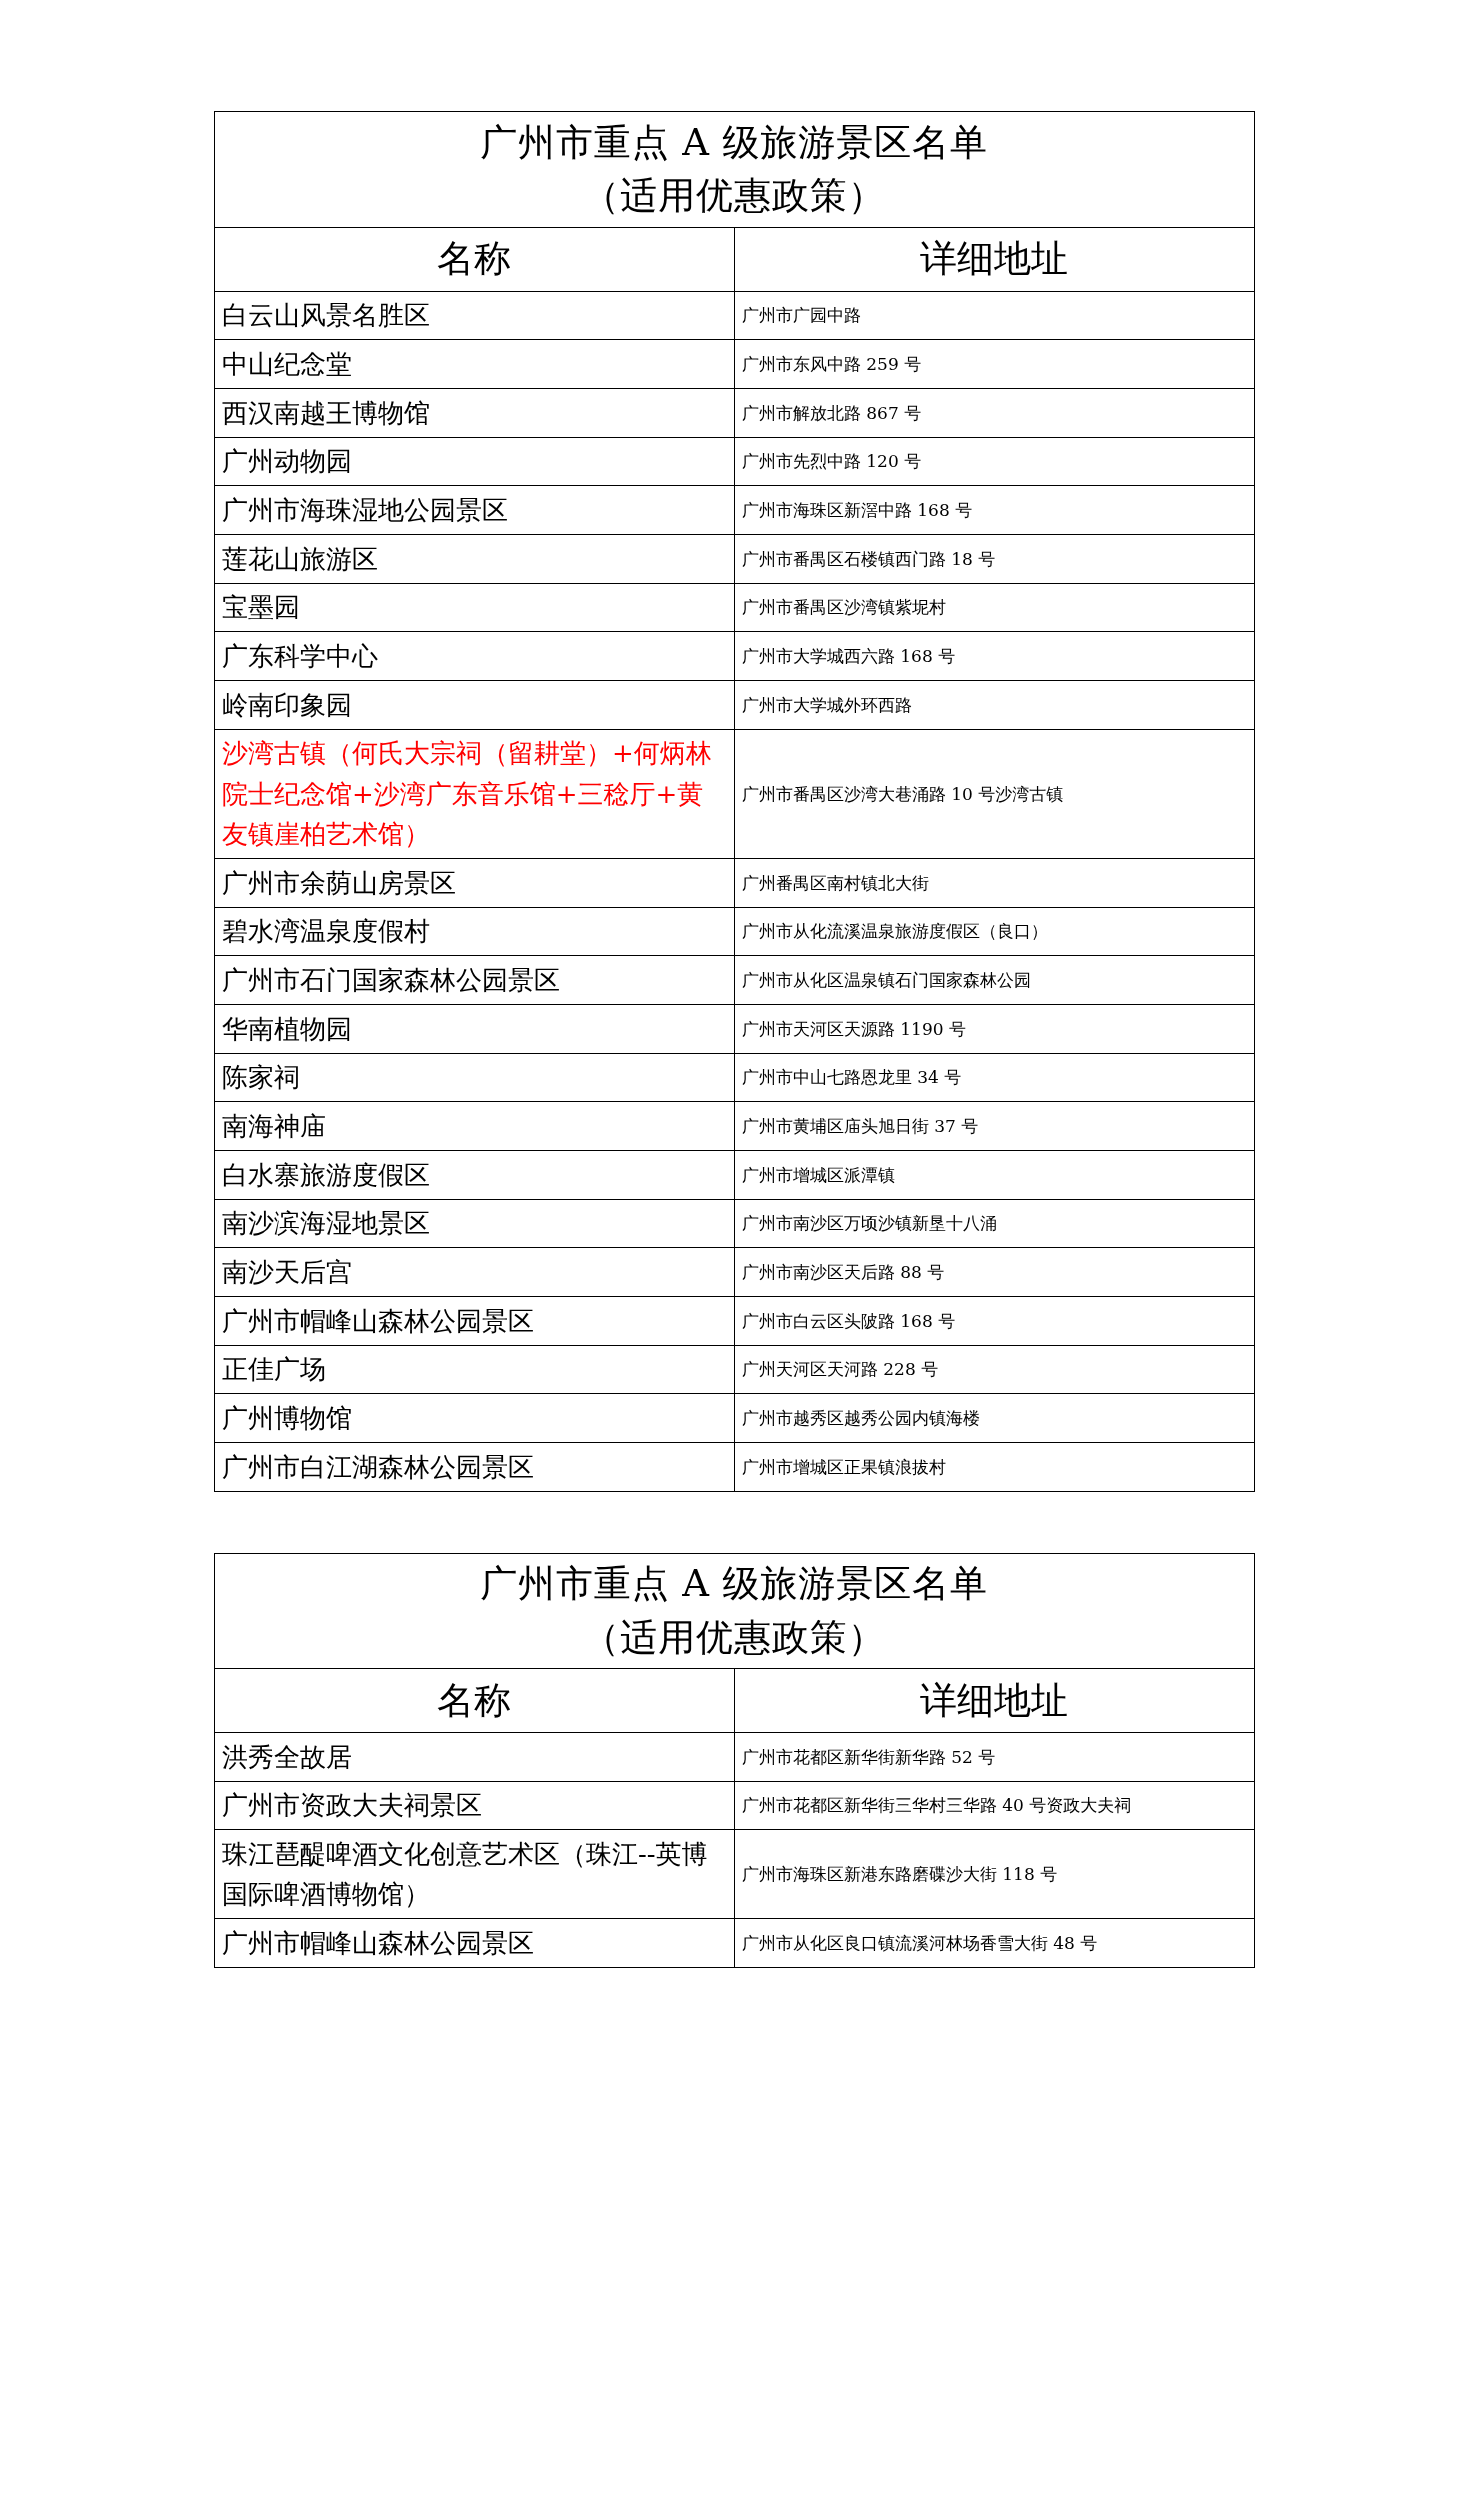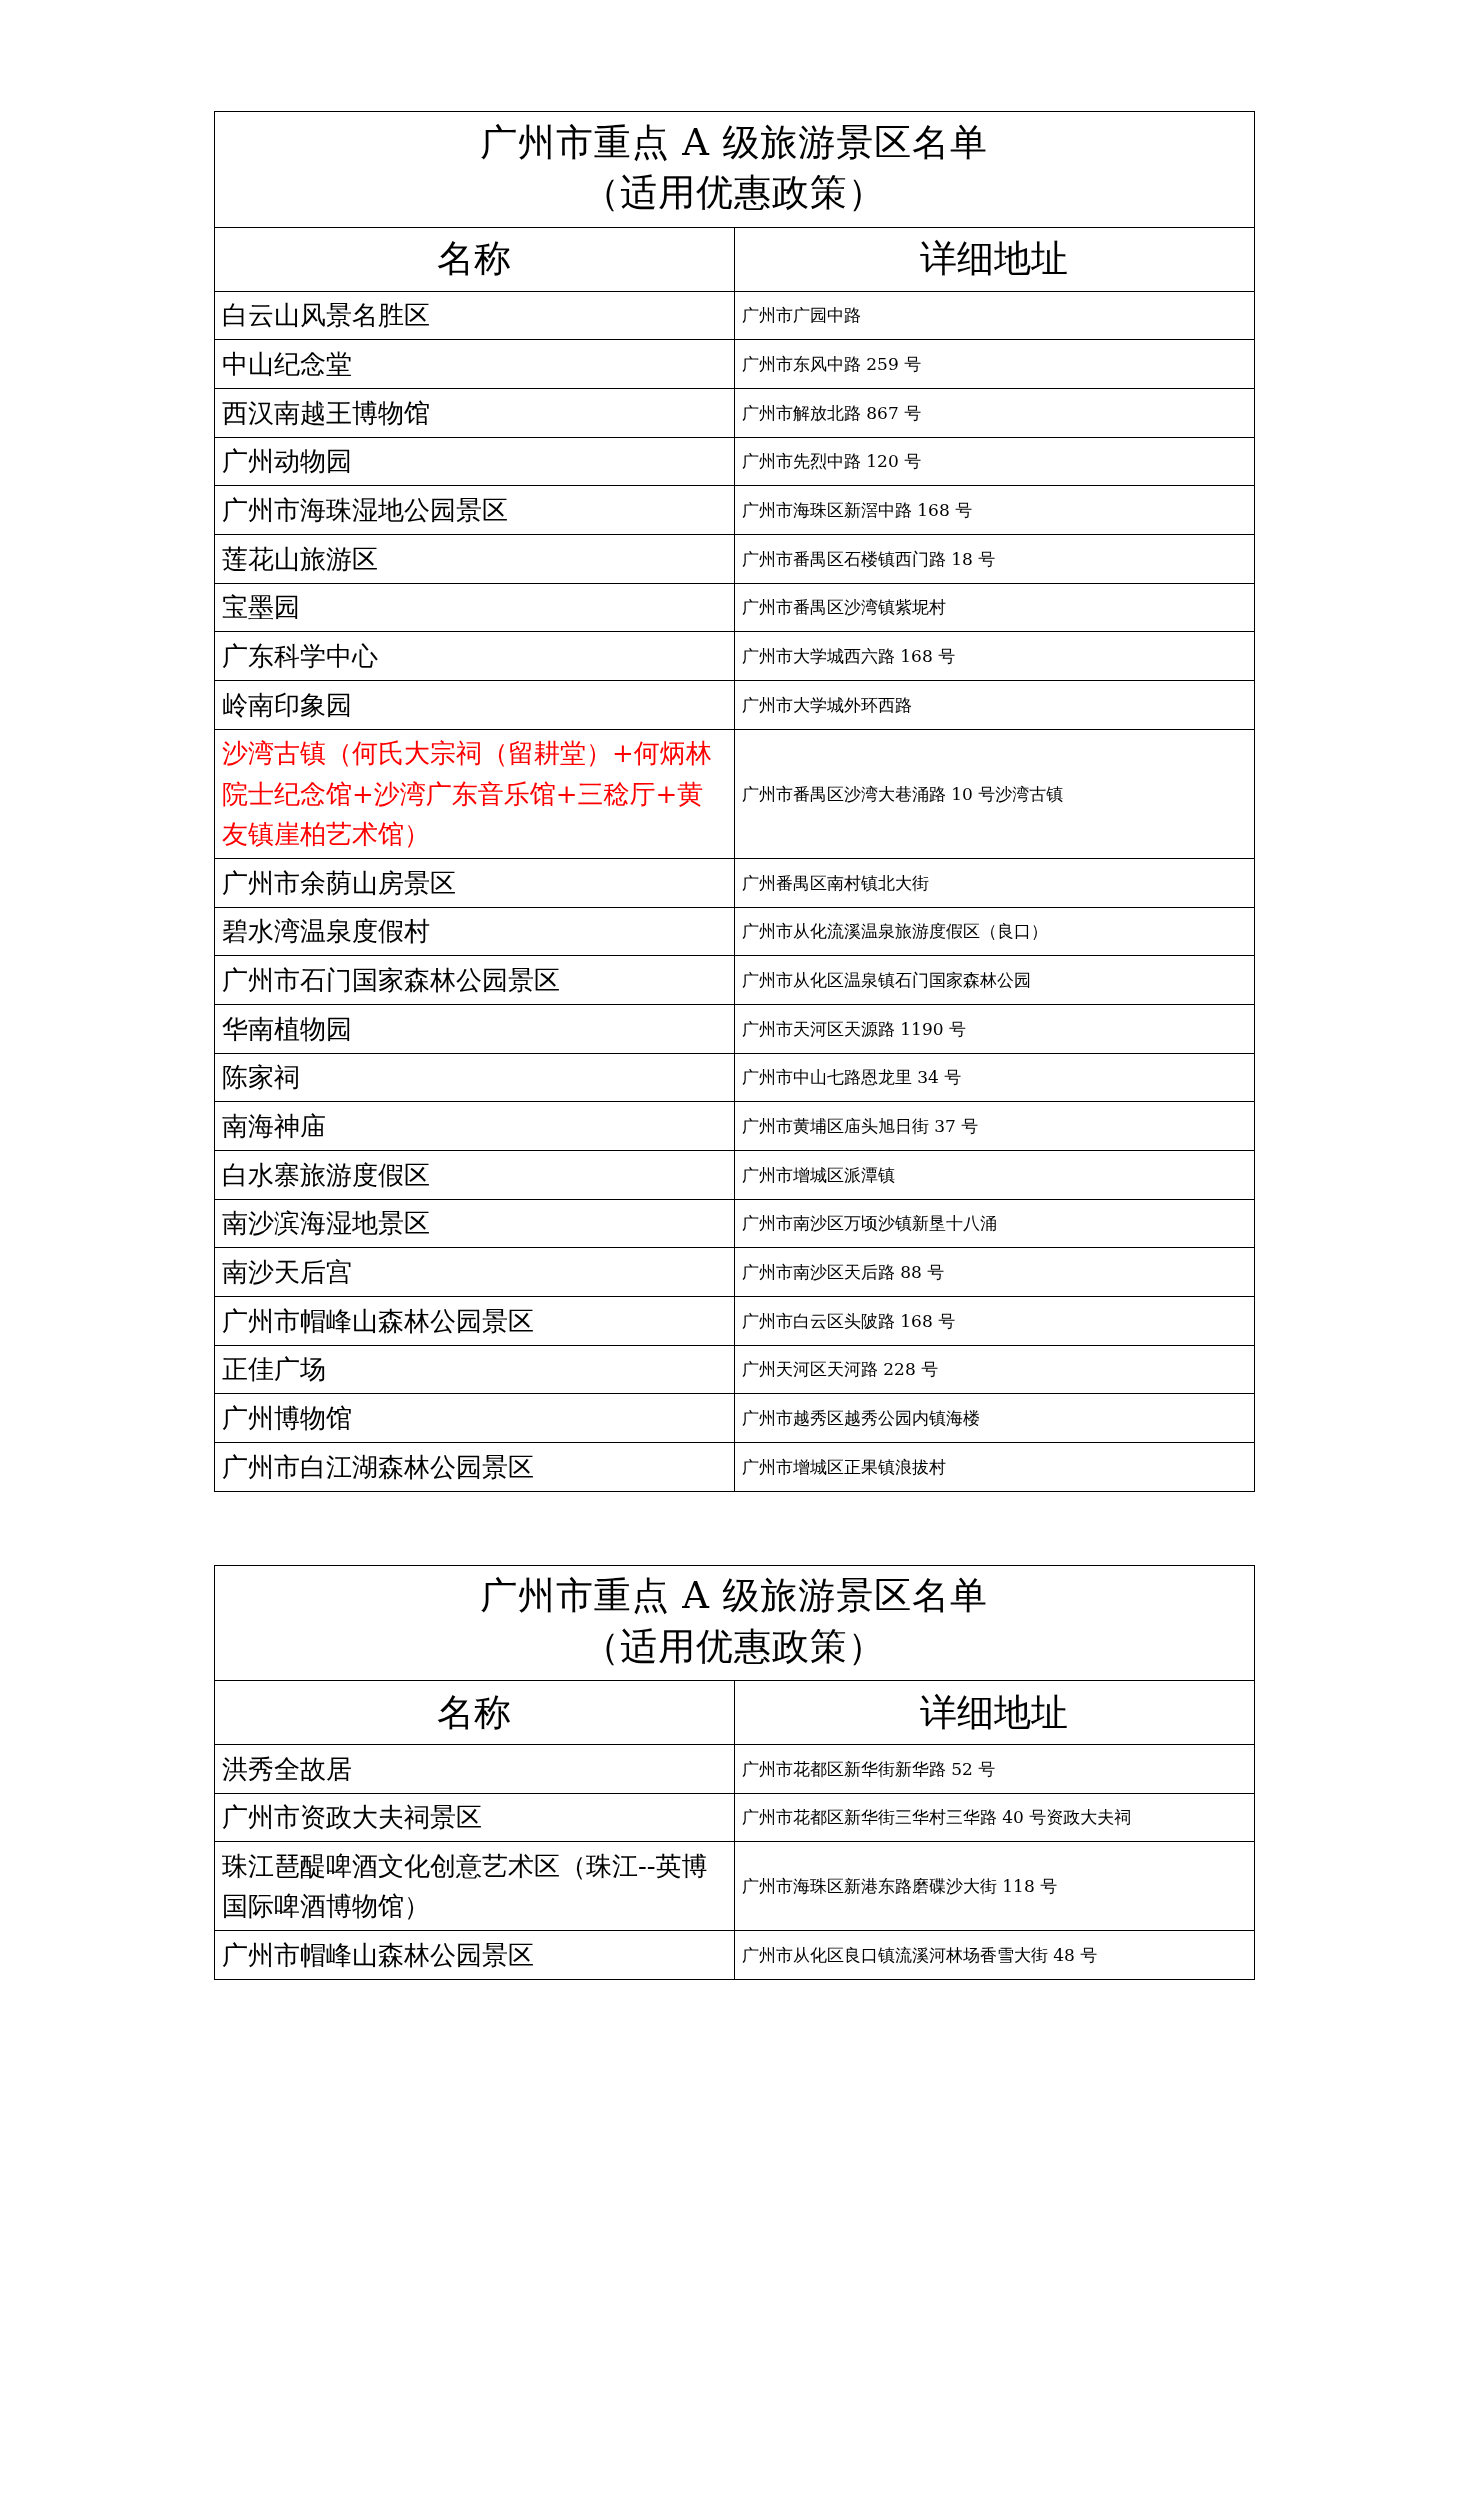"广州市重点 A 级旅游景区名单" .table-wrap { margin: 0 auto 49px auto -> 0 auto 37px auto }
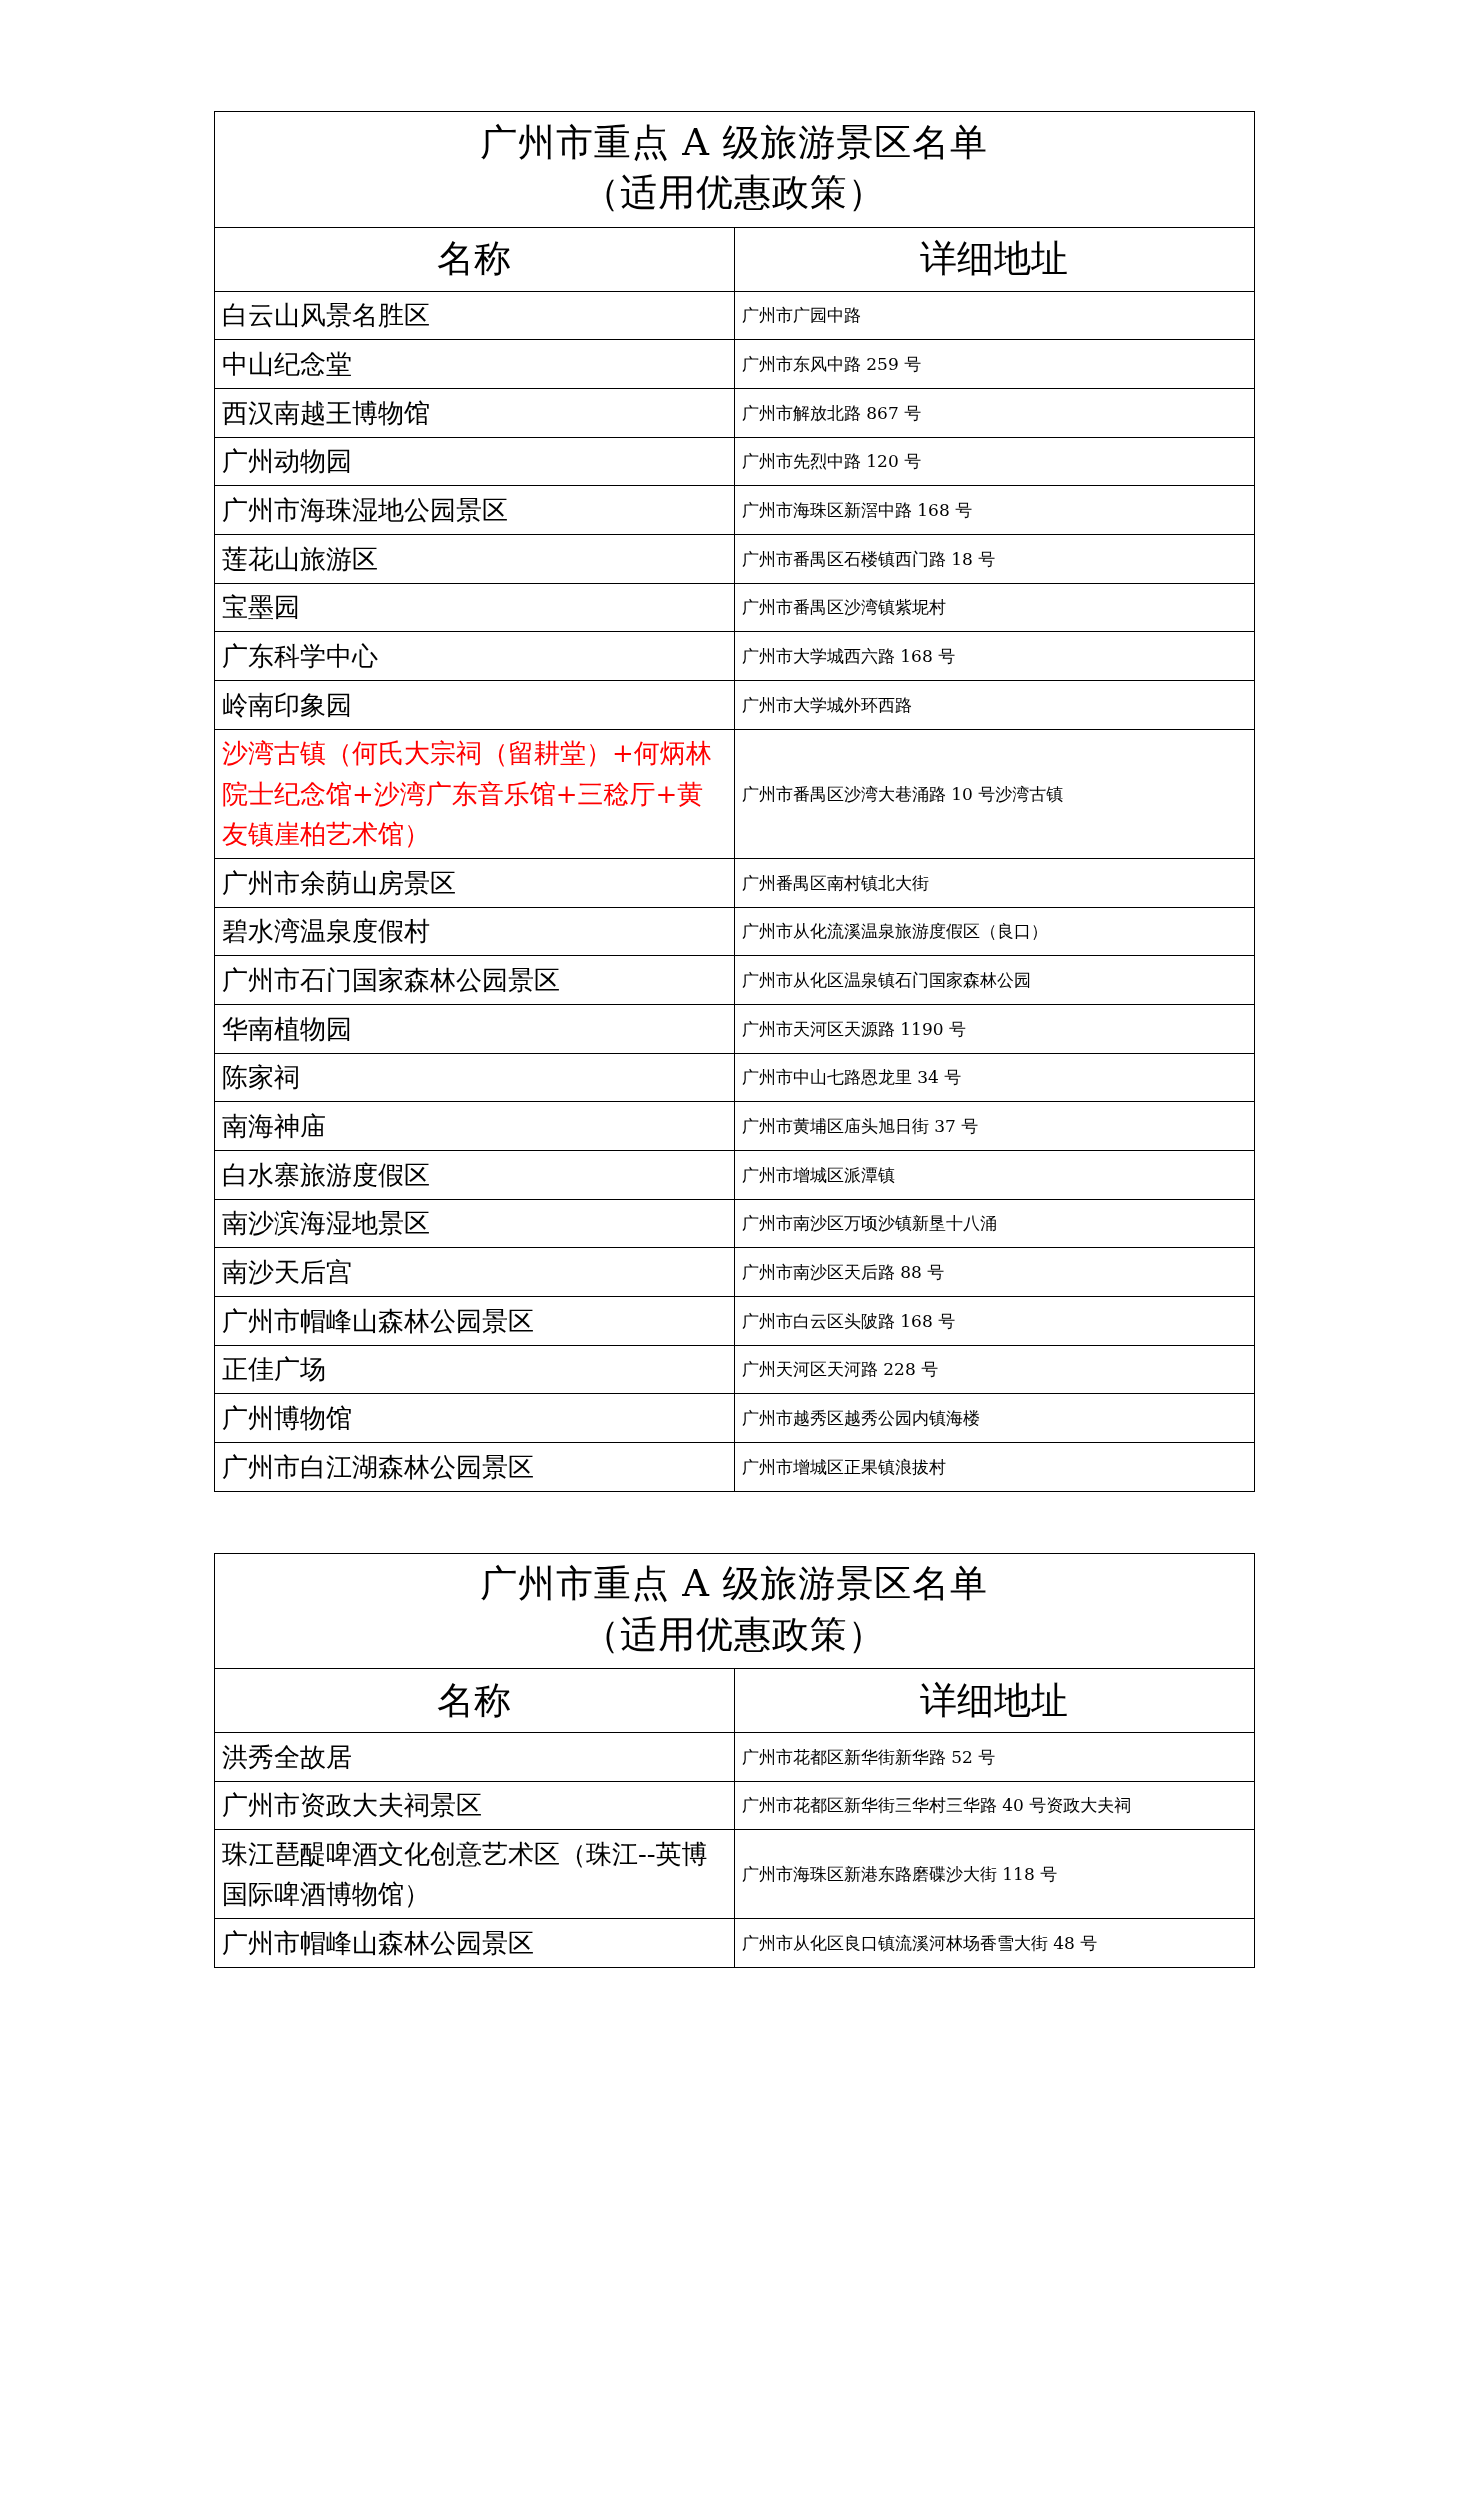"（适用优惠政策）" .title-line2 { font-family: Liberation Mono, monospace -> none }
